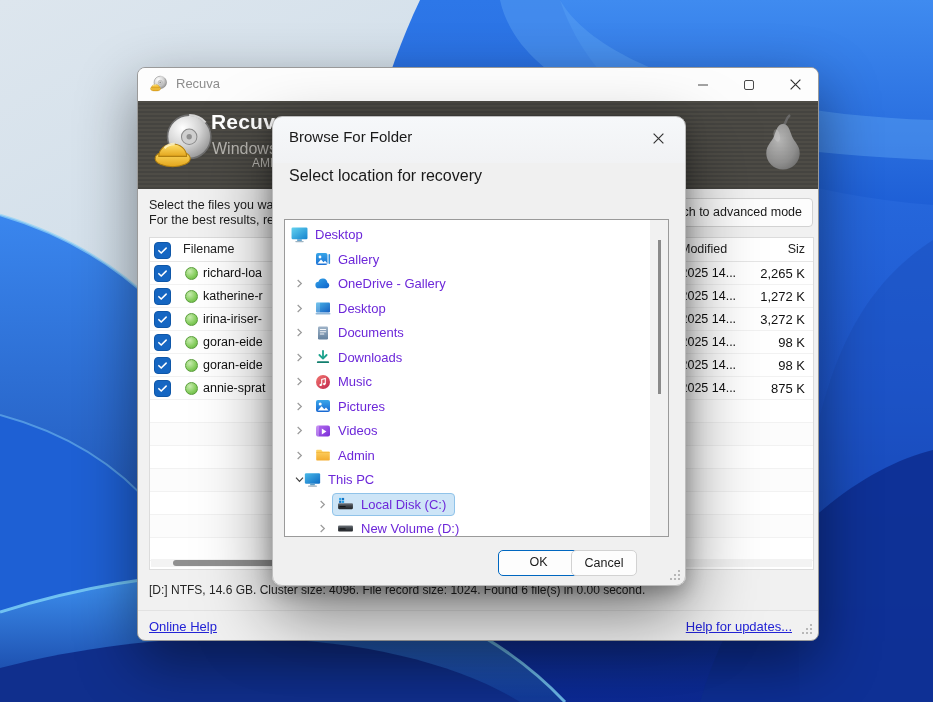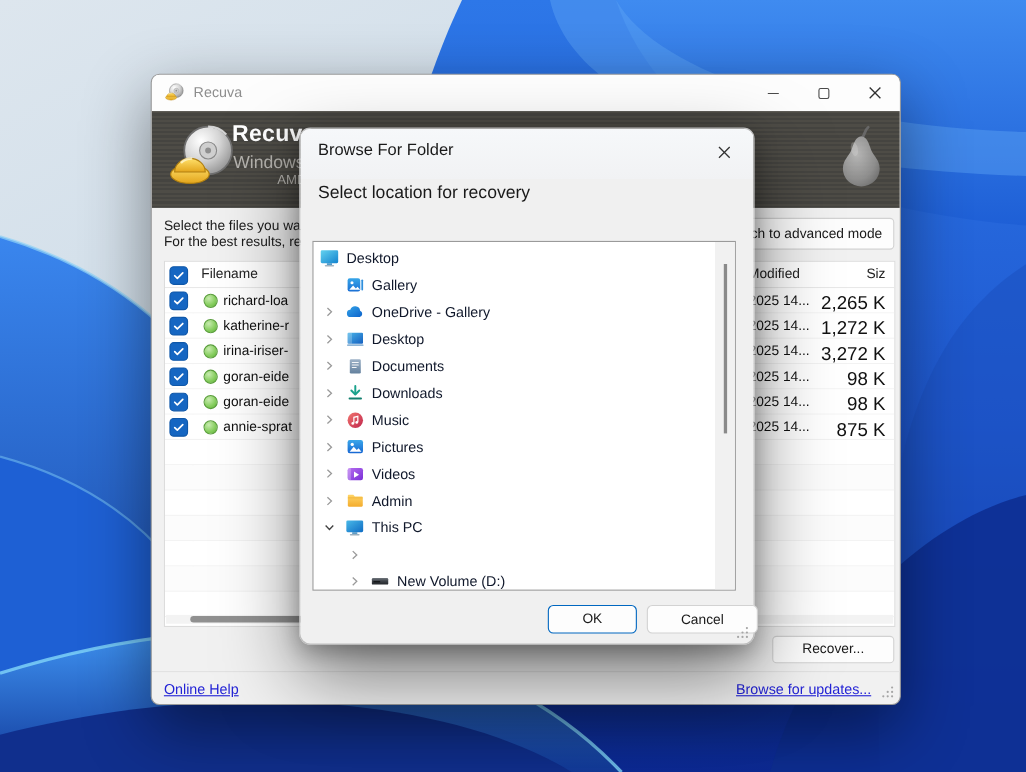"Desktop" .t-label { color: #0f172a -> #6d28d9 }
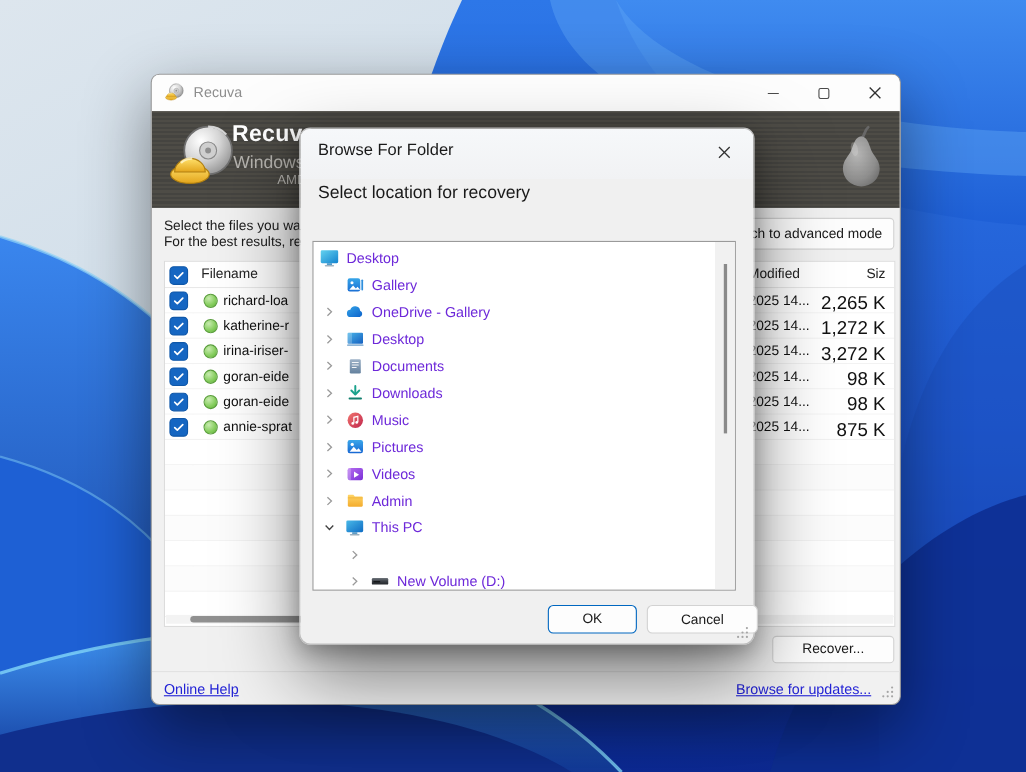"2,265 K" .fr-size { font-size: 17px -> 13px }
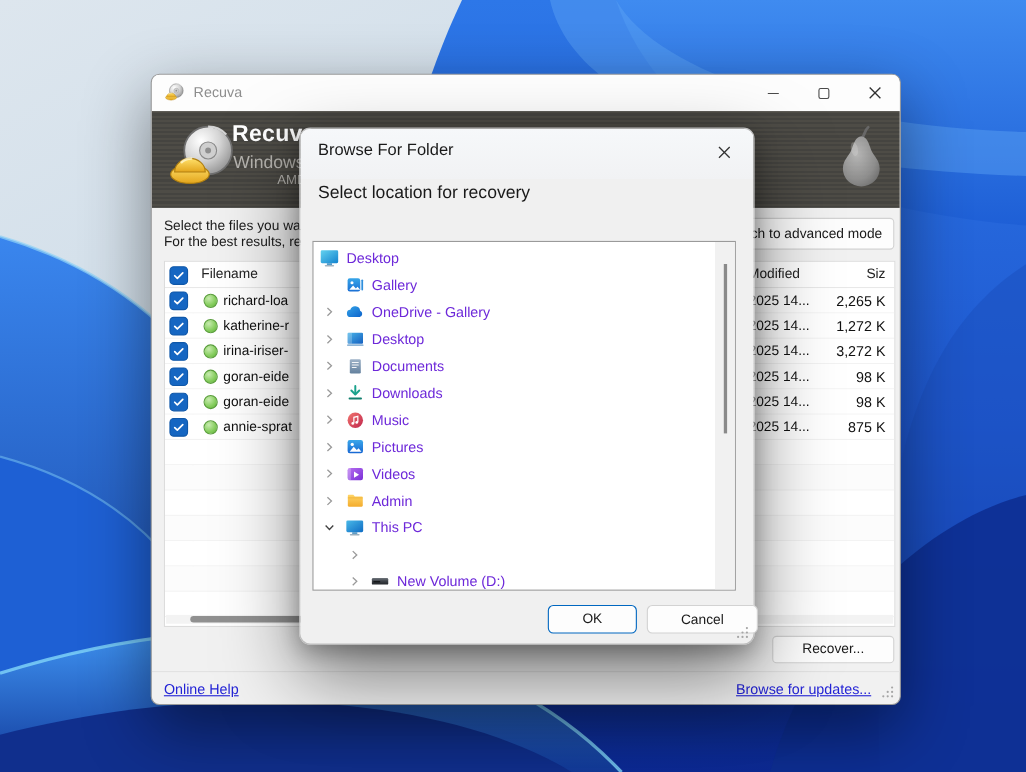"This PC" span.t-wrap { left: 24px -> 14px }
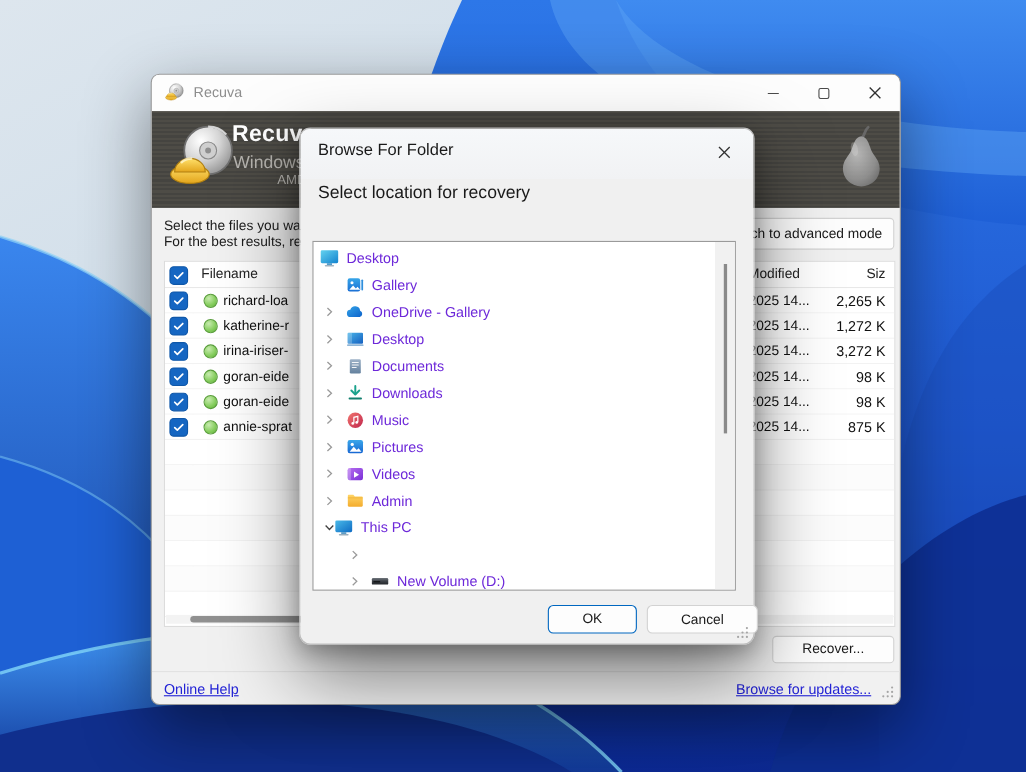"Local Disk (C:)" span.t-wrap { html: none -> <span> <span> <svg> <defs> <linearGradient> <stop></stop> <stop></stop> <stop></stop> </linearGradient> </defs> <rect></rect> <rect></rect> <rect></rect> <rect></rect> <rect></rect> <rect></rect> </svg> </span> <span>Local Disk (C:)</span> </span> }
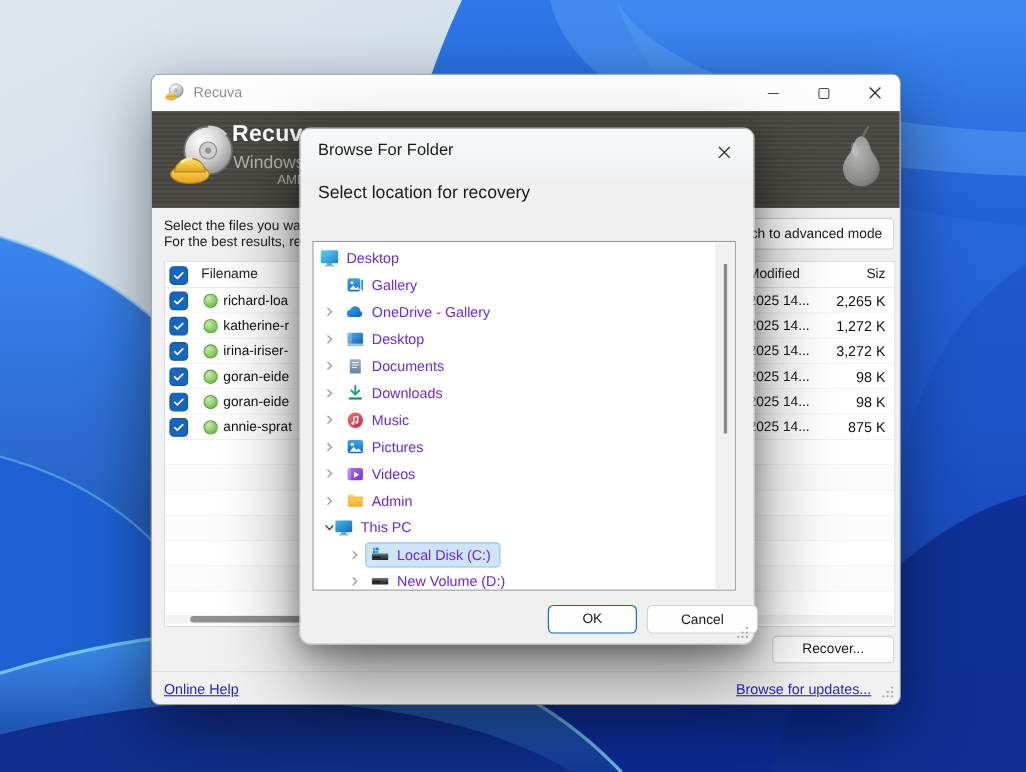"Cancel" .btn-cancel { left: 315px -> 298px; width: 101px -> 66px }
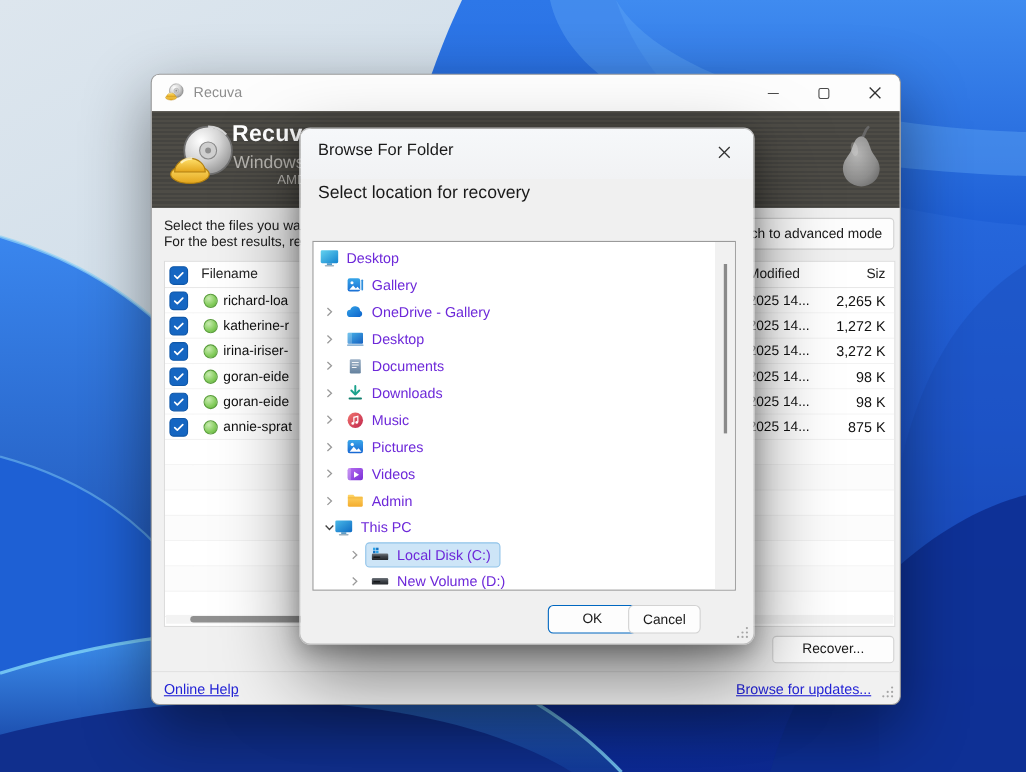"[D:] NTFS, 14.6 GB. Cluster" div.status-text { html: none -> <div>[D:] NTFS, 14.6 GB. Cluster size: 4096. File record size: 1024. Found 6 file(s) in 0.00 second.</div> }
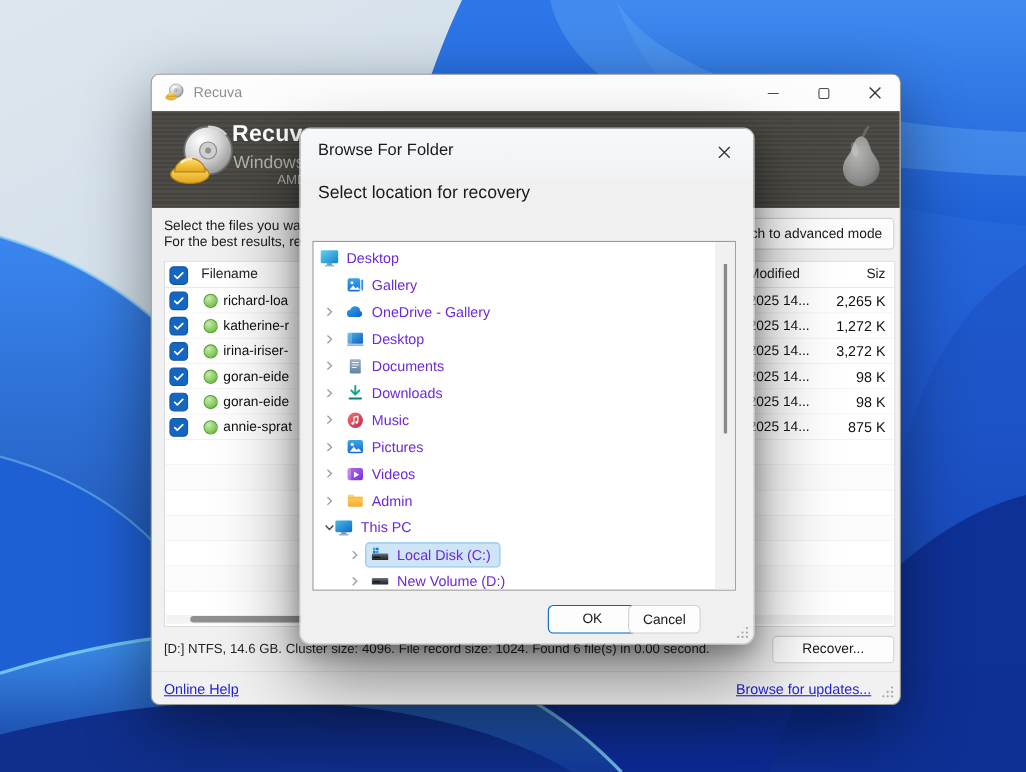"Recover..." div.recover-btn { html: <div>Recover...</div> -> none }
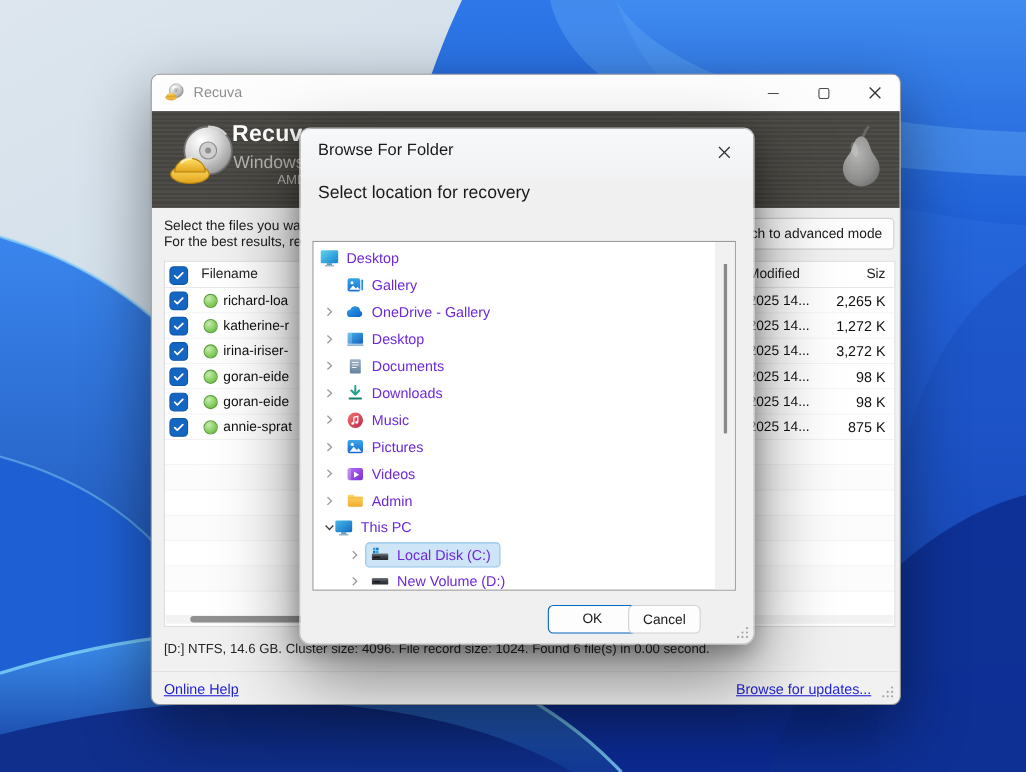"Browse for updates..." div.link { text: Browse -> Help }
